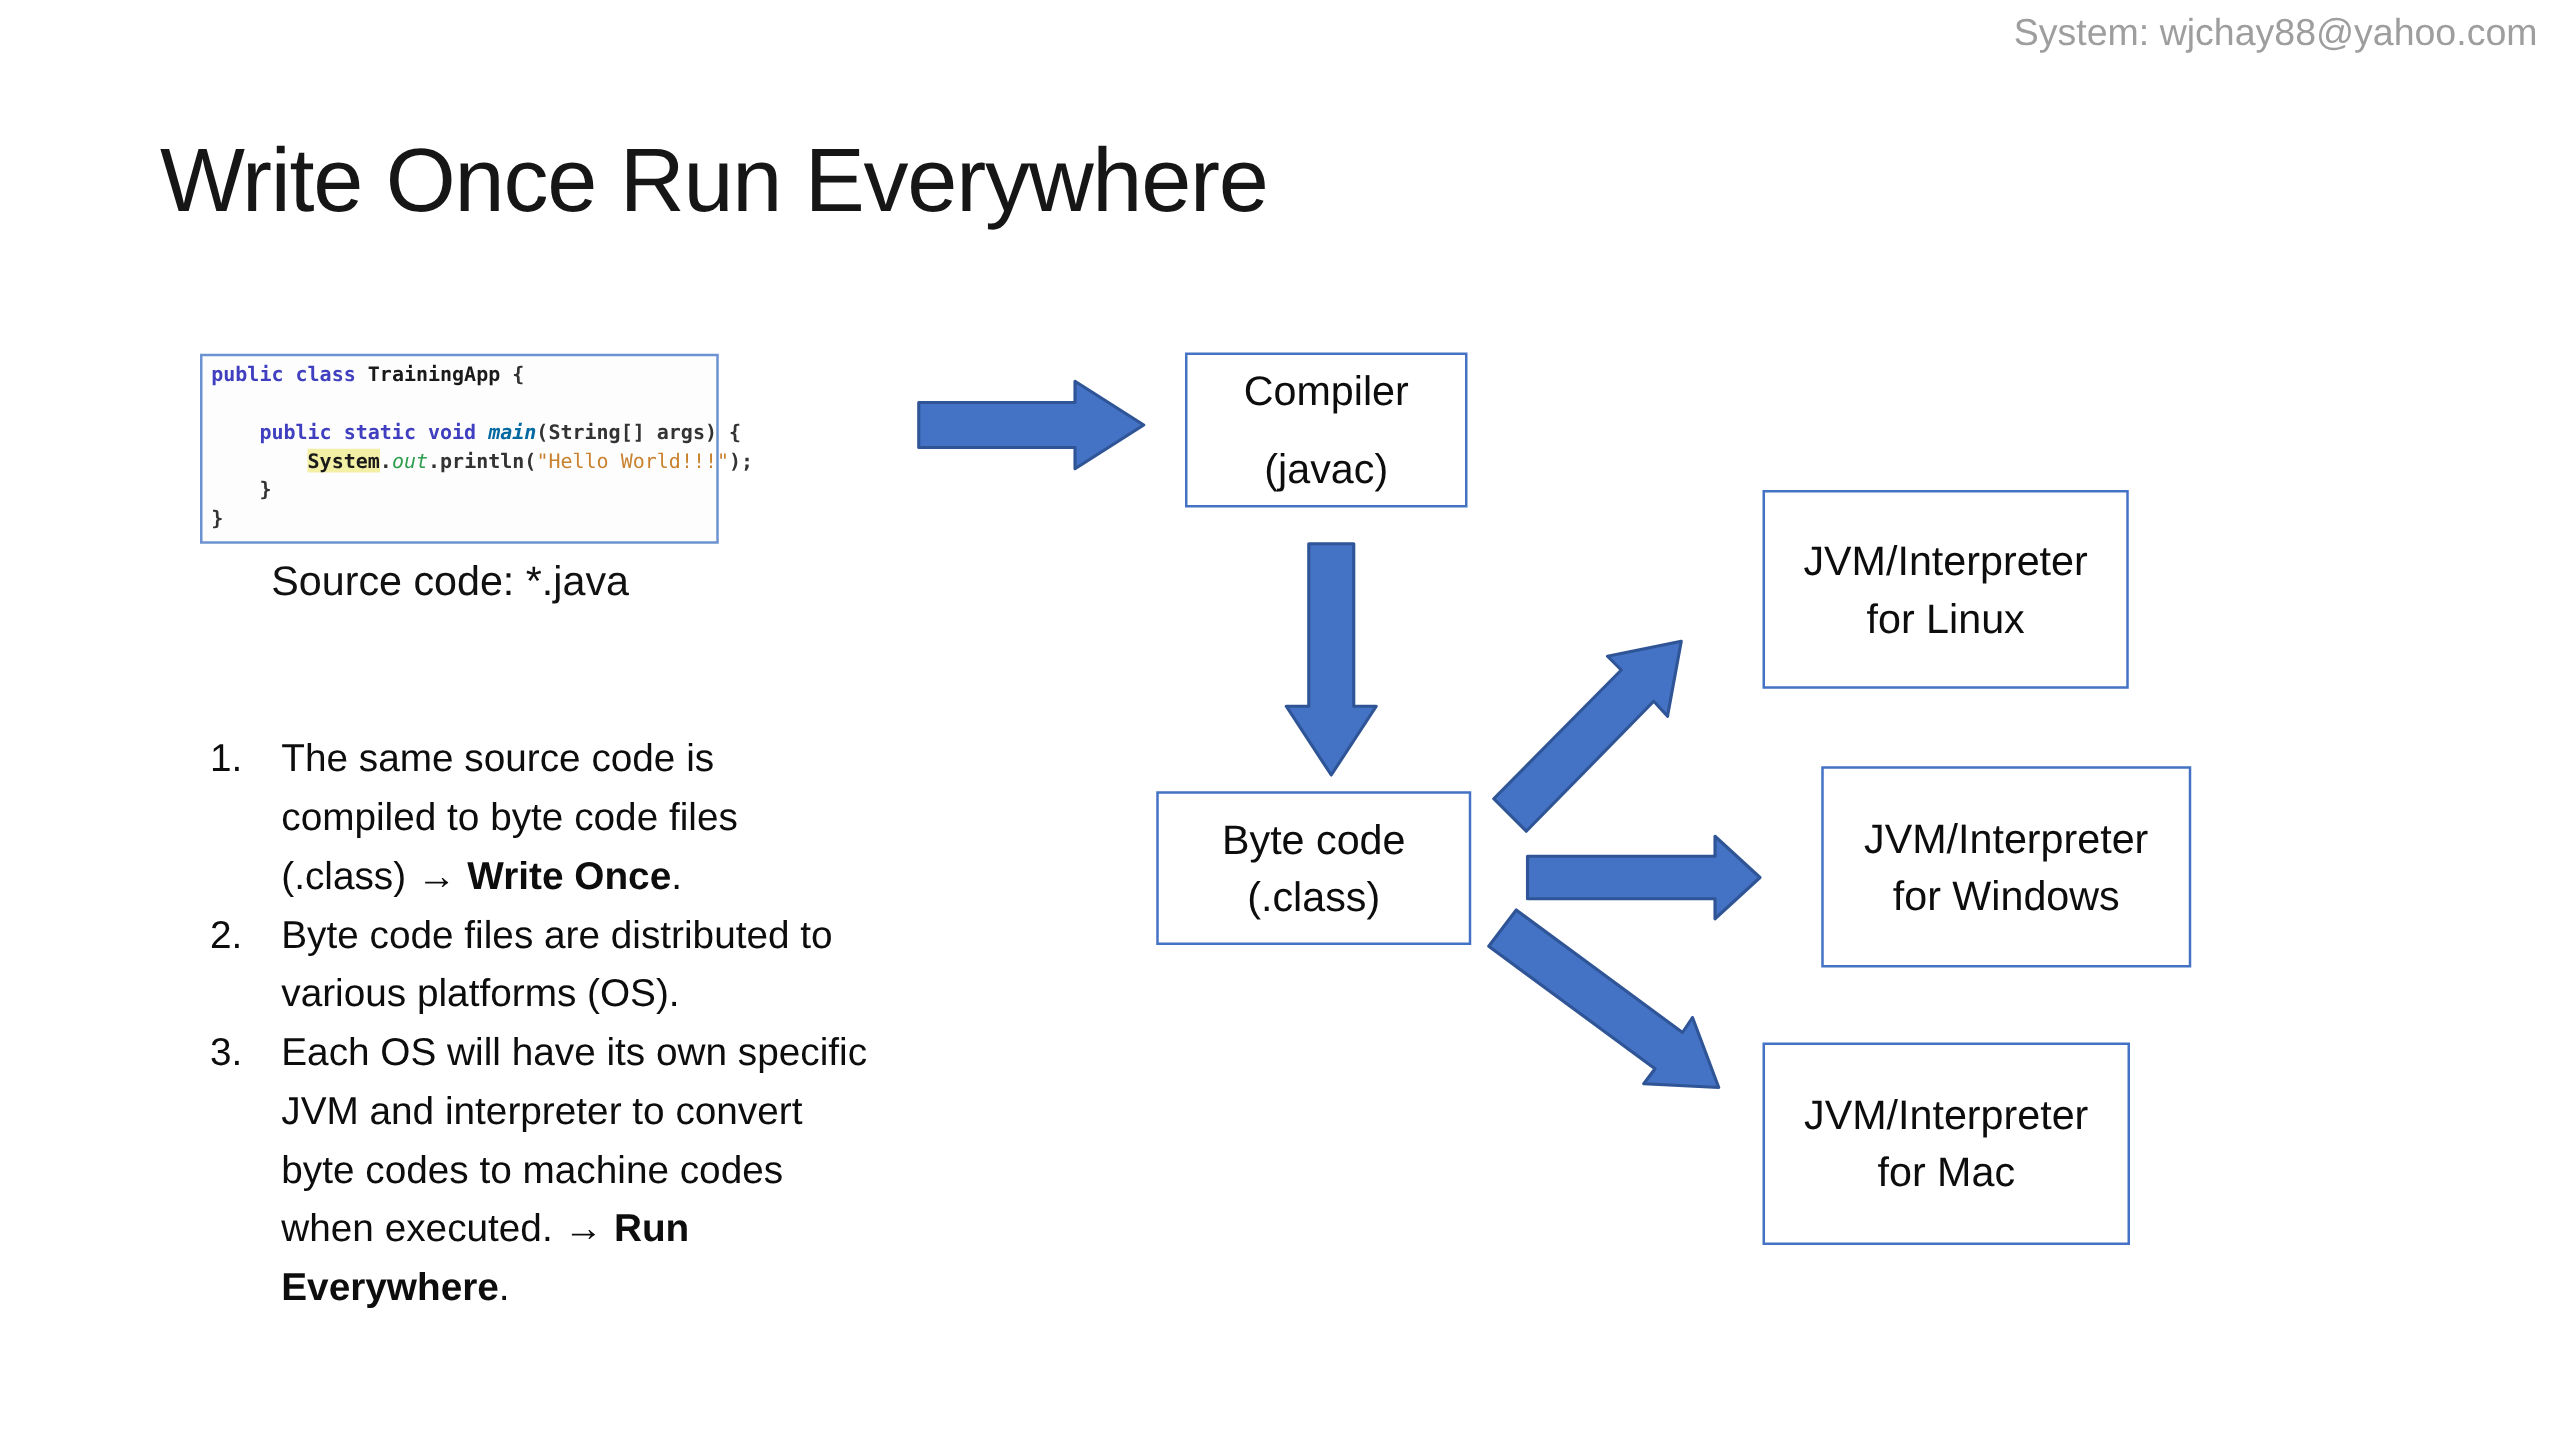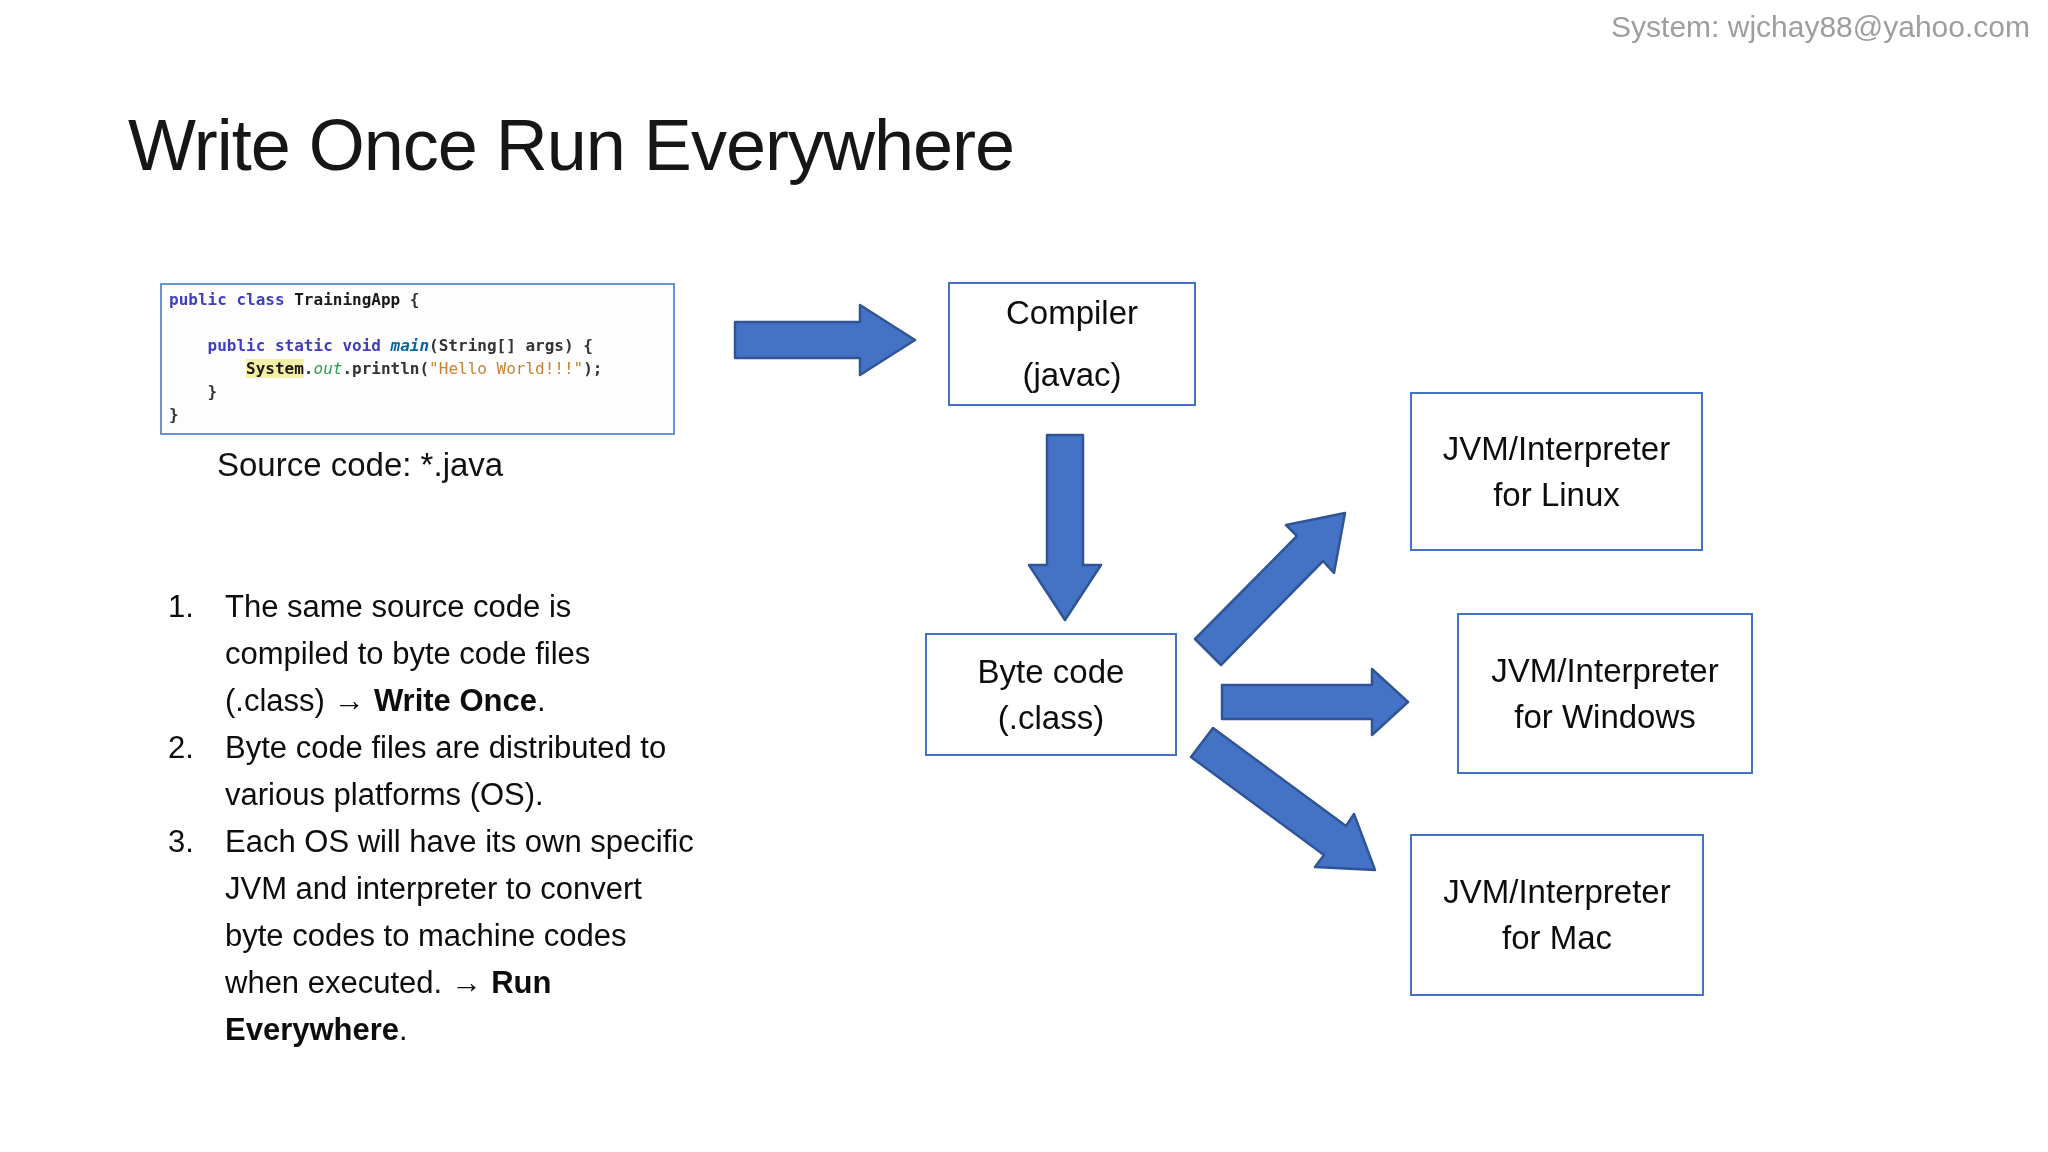"public class TrainingApp {" .code-box { width: 515px -> 415px }
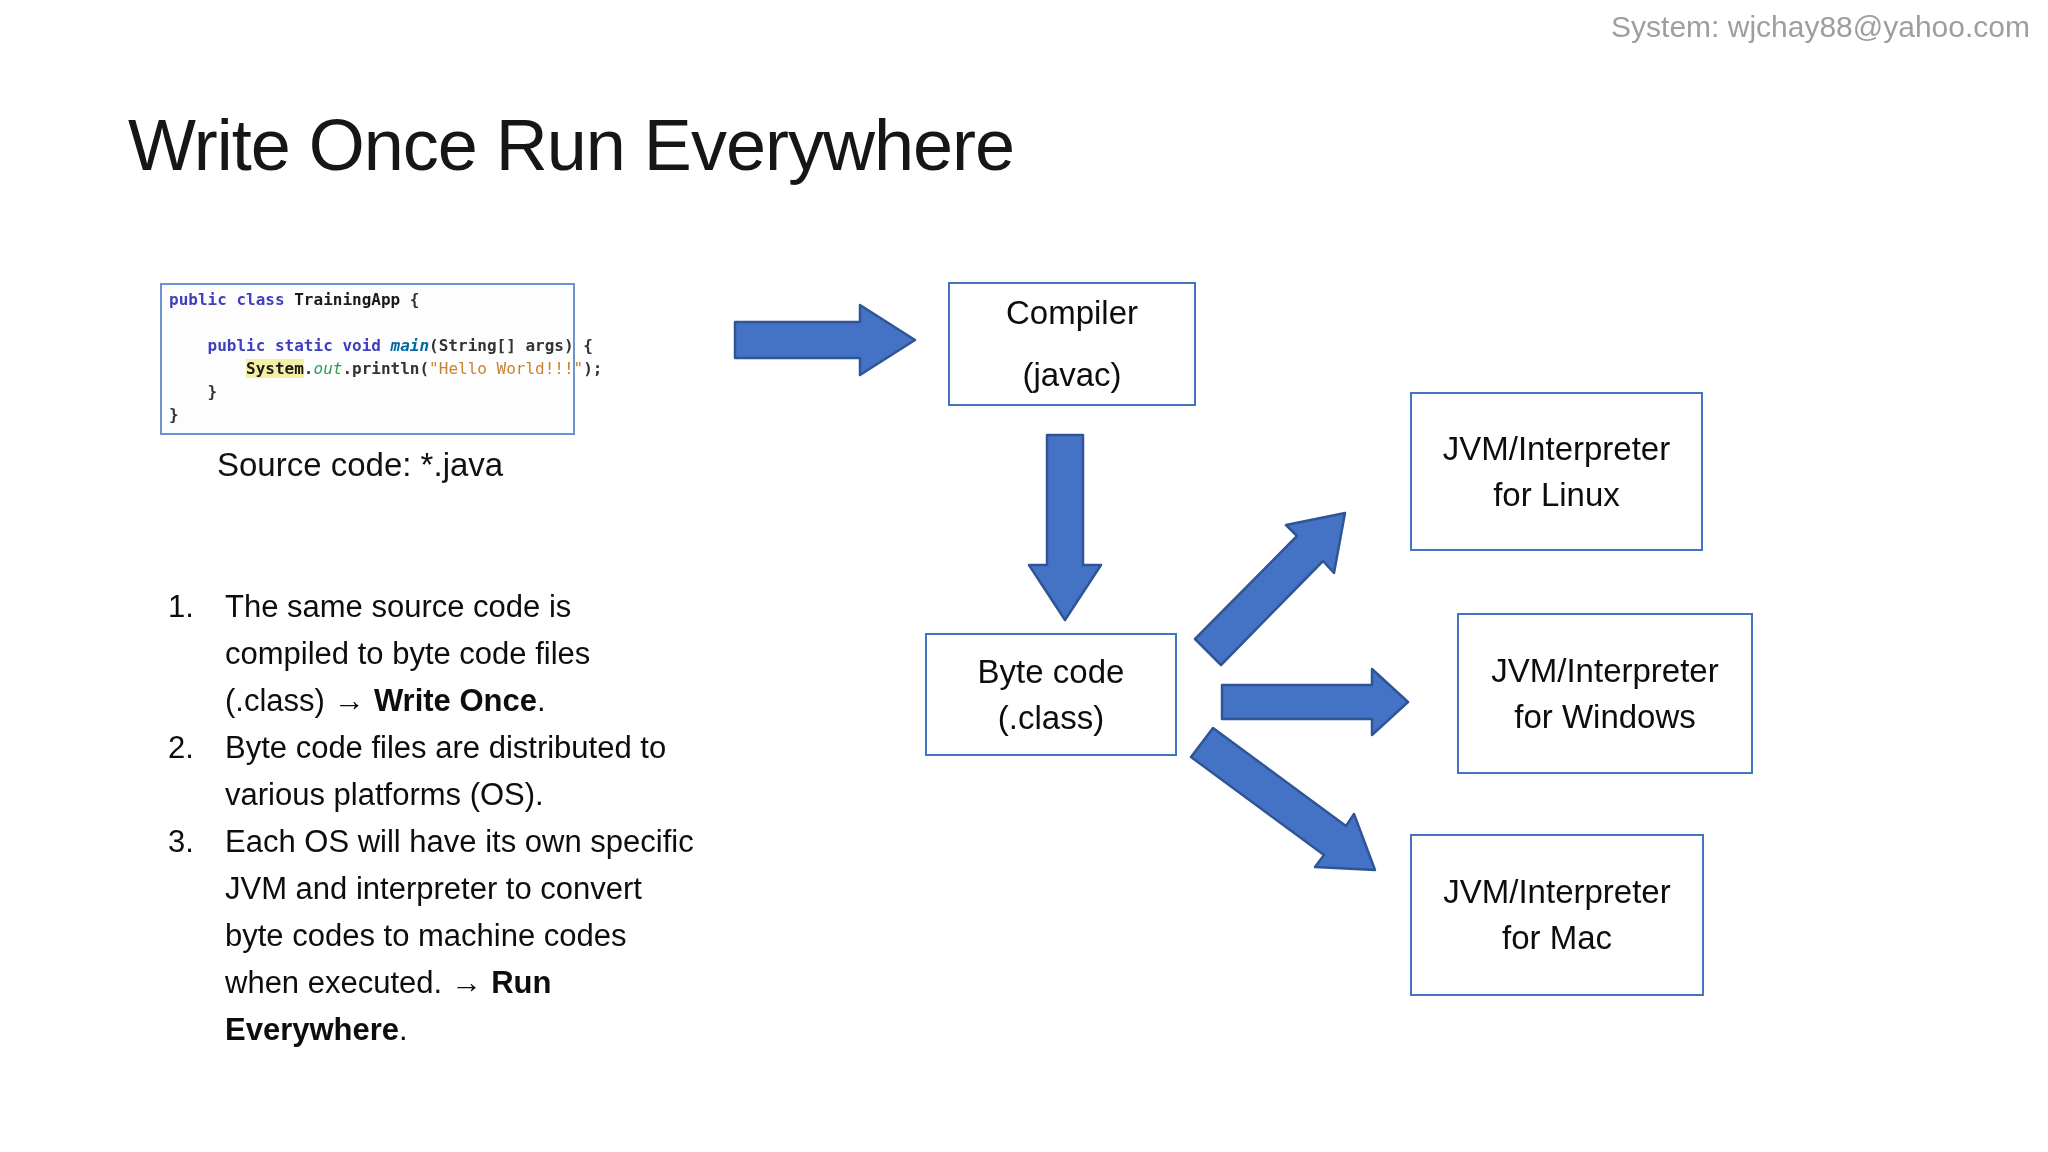"Compiler" #box-compiler { width: 248px -> 226px }
